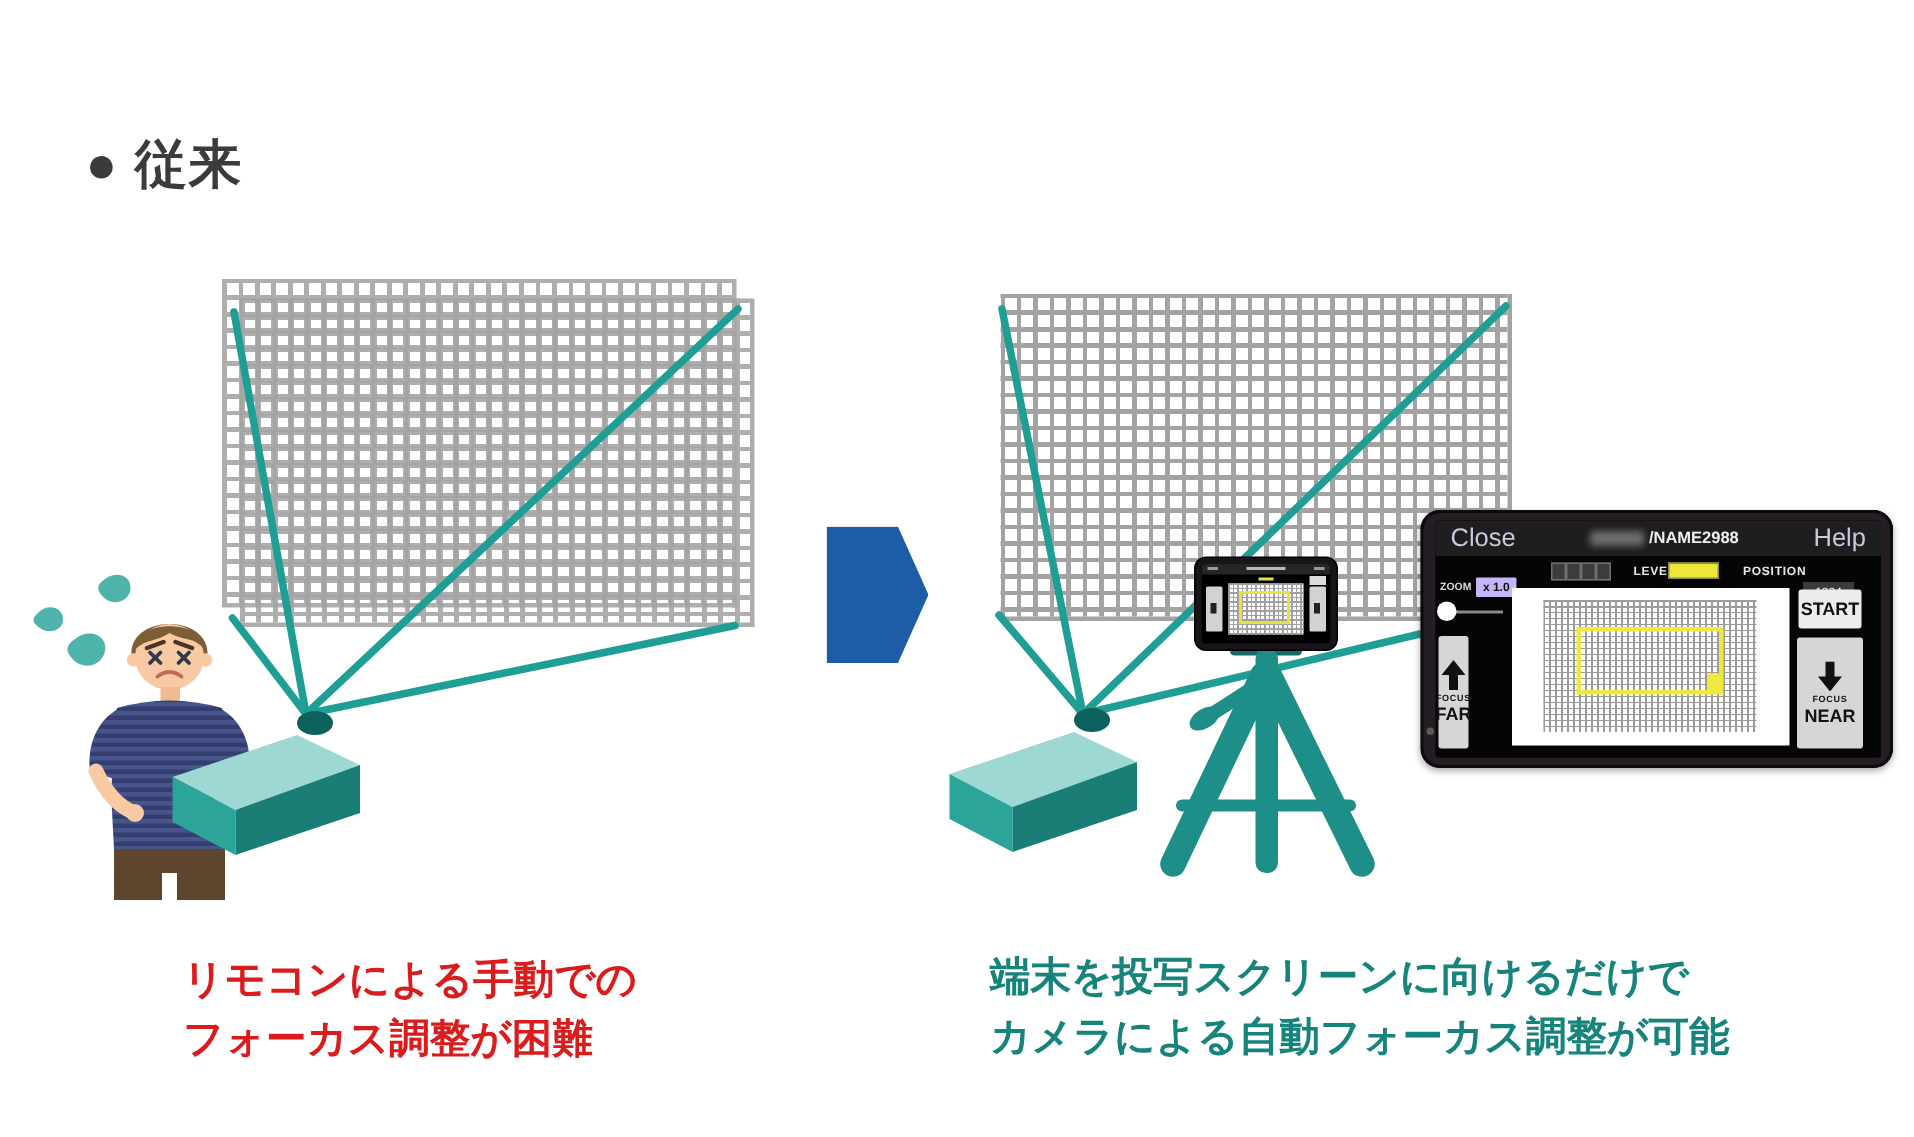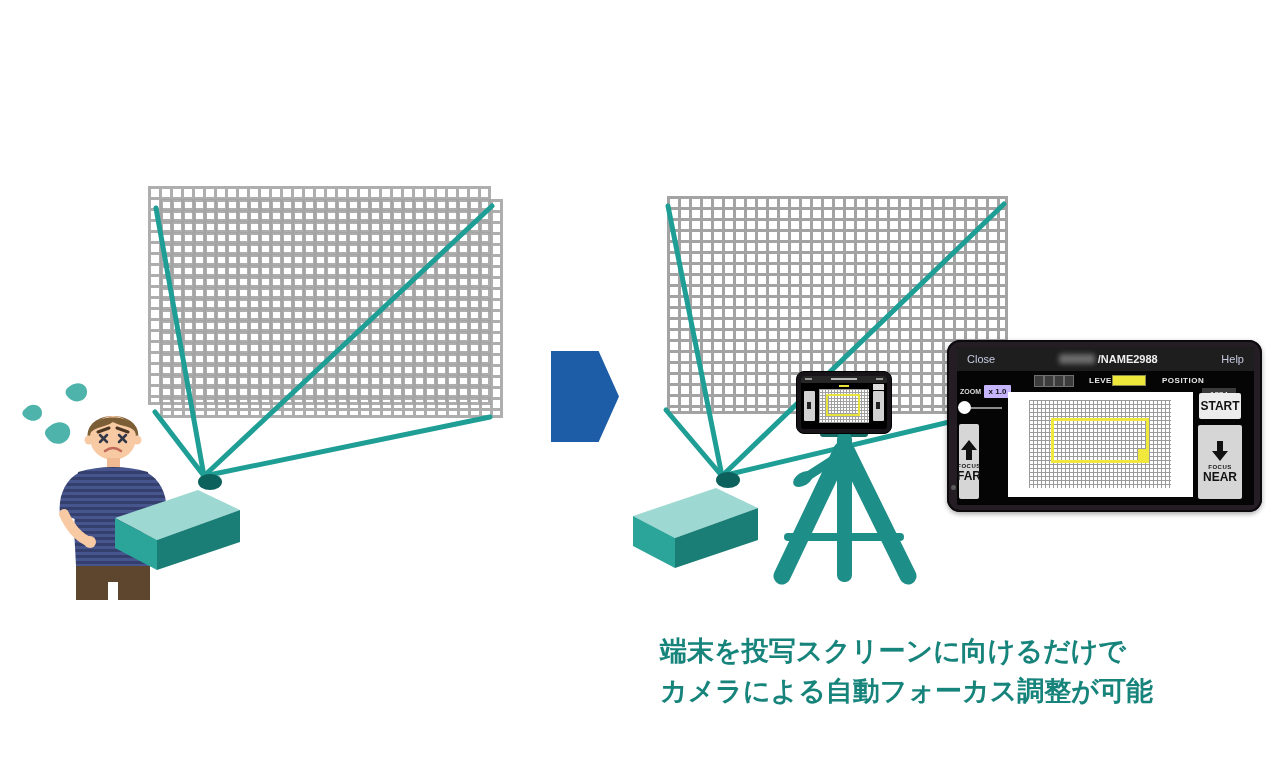"● 従来" div.hdr { html: none -> <div>● 従来</div> }
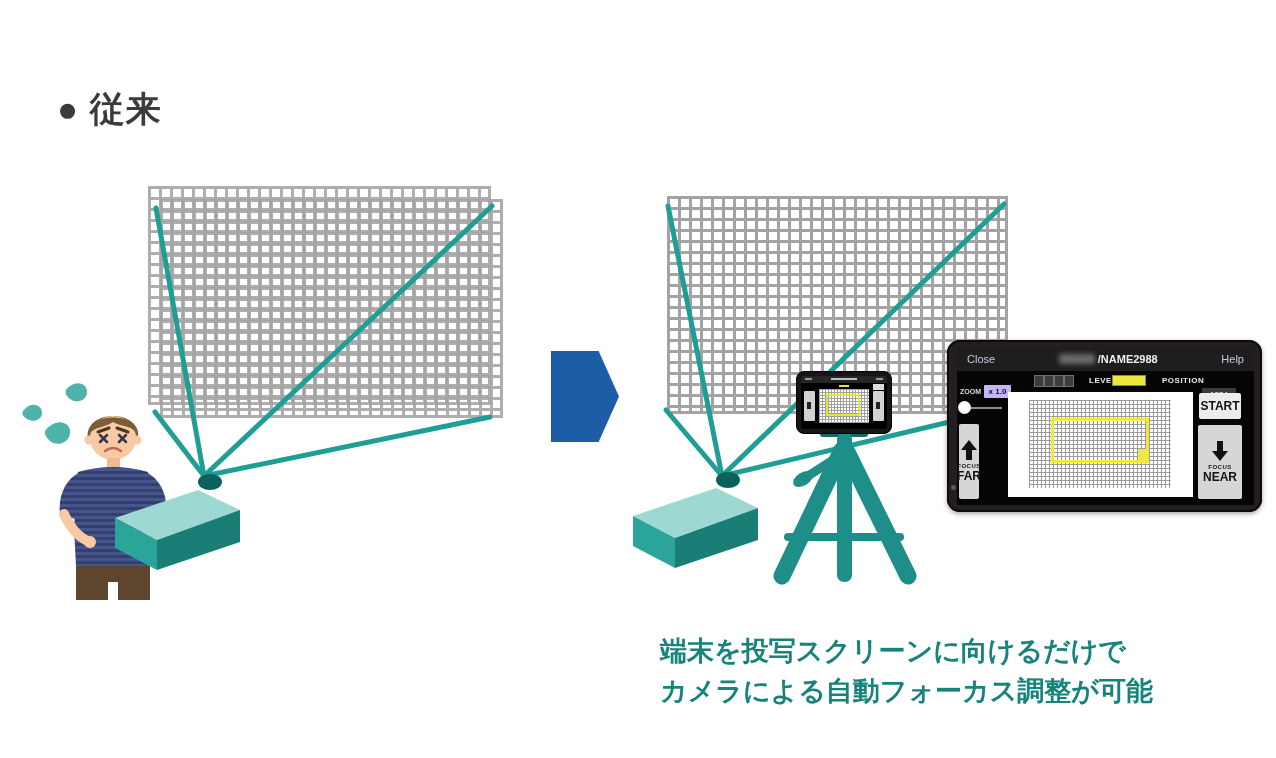"Close" .tb-link { font-size: 11px -> 17px }
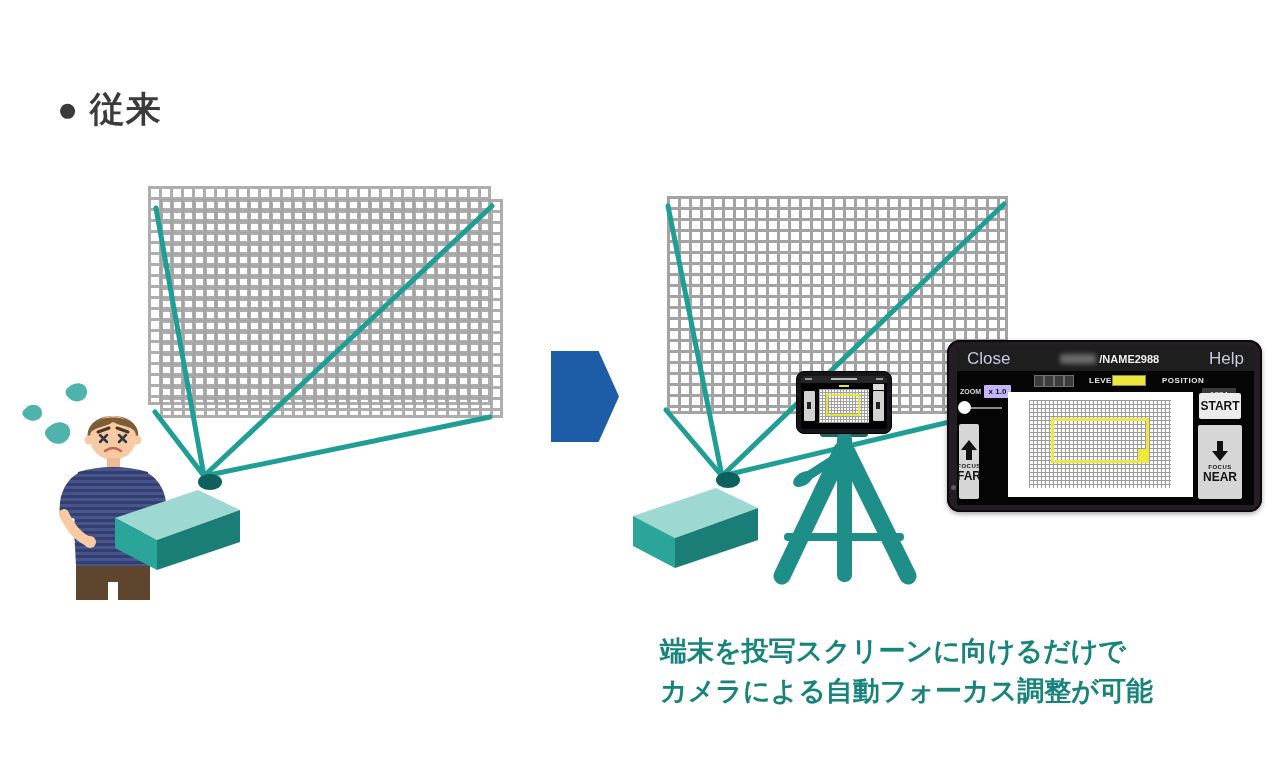"リモコンによる手動での" div.cap { html: none -> <div> <div>リモコンによる手動での</div> <div>フォーカス調整が困難</div> </div> }
